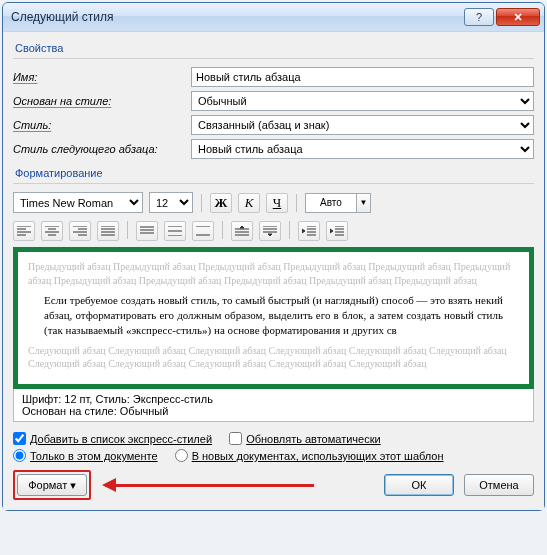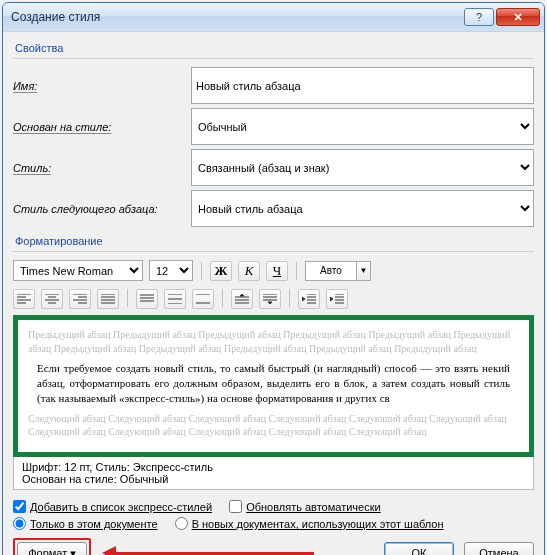"Создание стиля" div.title-text { text: Создание -> Следующий }
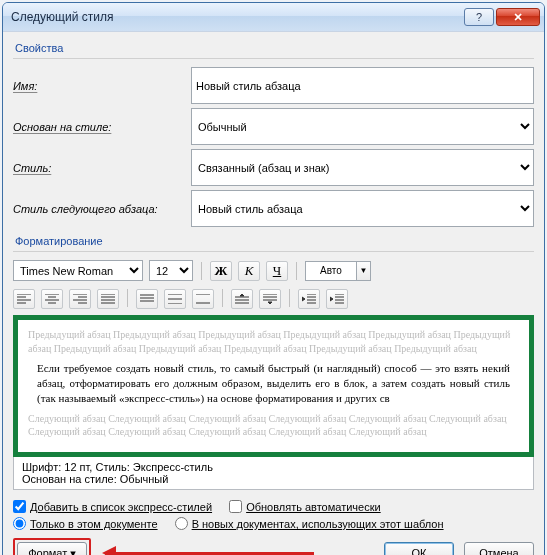"Новый стиль абзаца" input[type=text], select { height: 37px -> 20px }
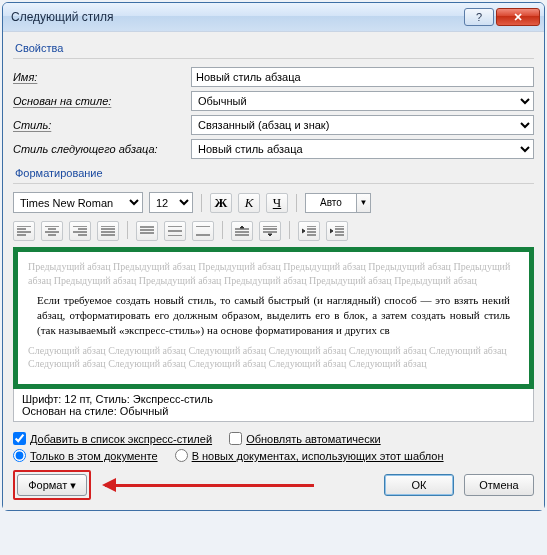"Если требуемое создать новый стиль," .preview .sample { margin: 6px 9px -> 6px 16px }
